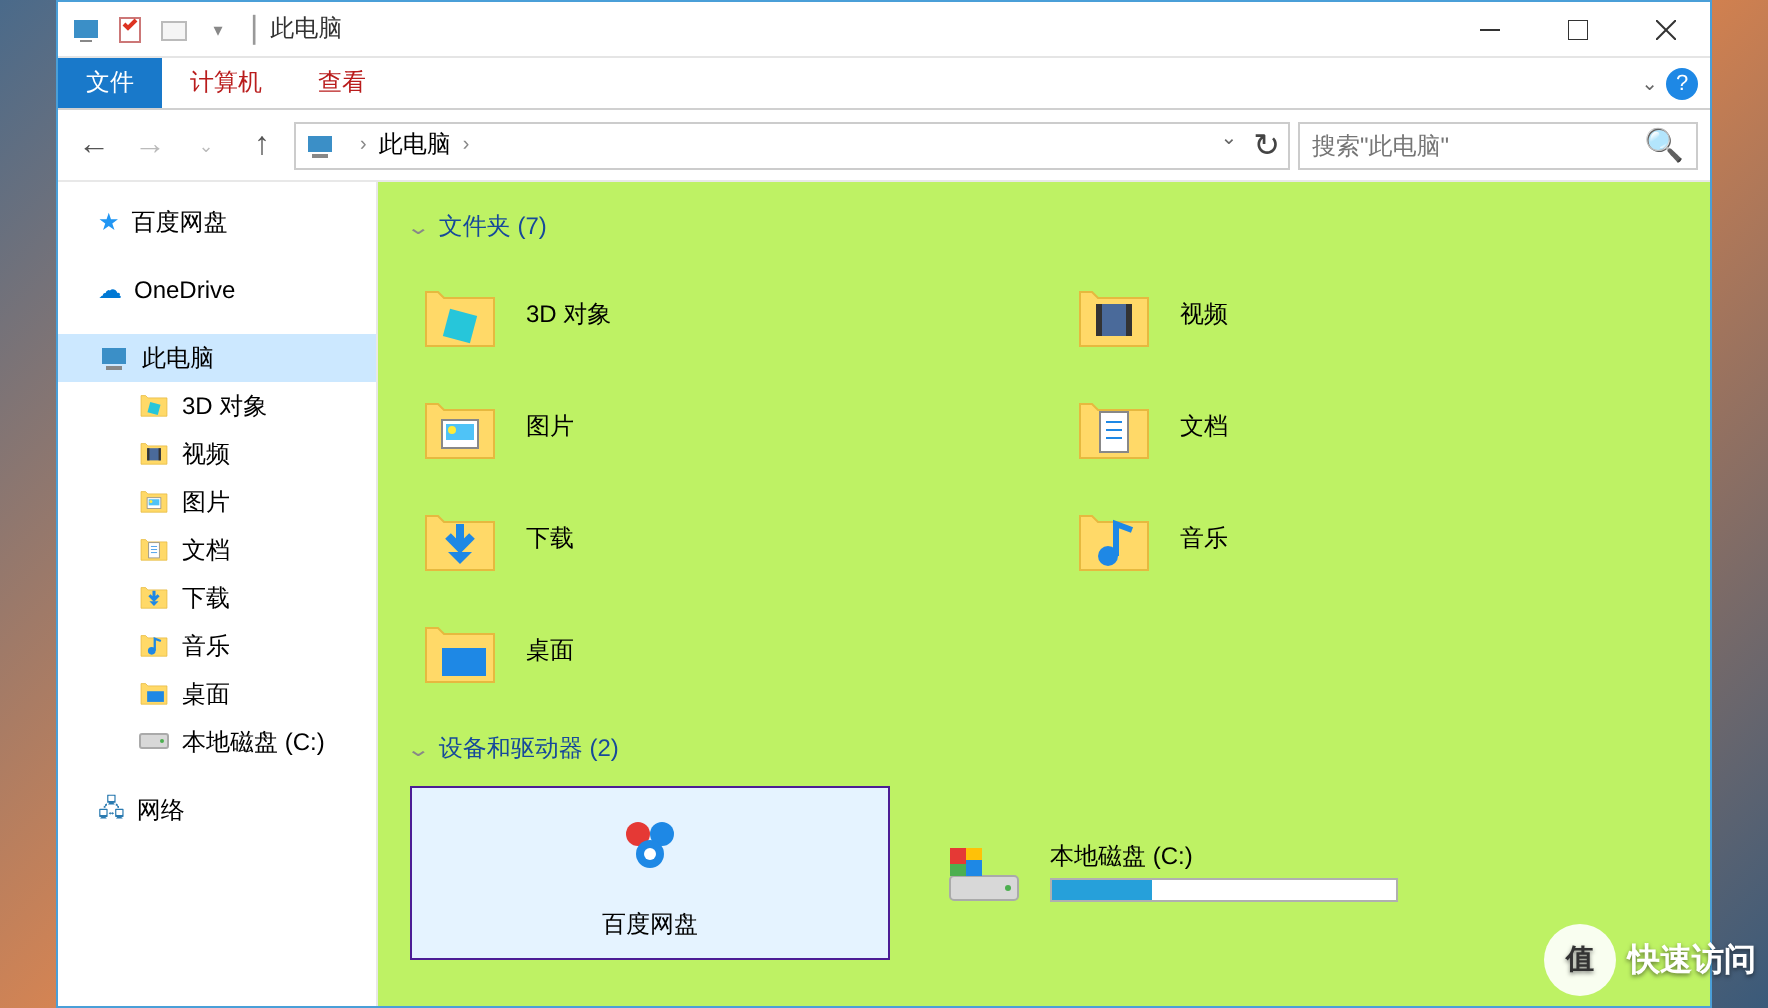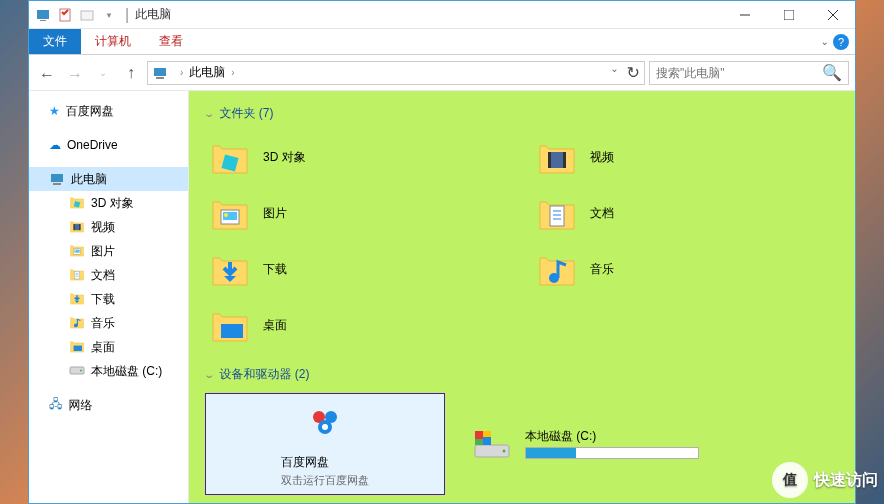"双击运行百度网盘" div.device-sub { html: <div>双击运行百度网盘</div> -> none }
